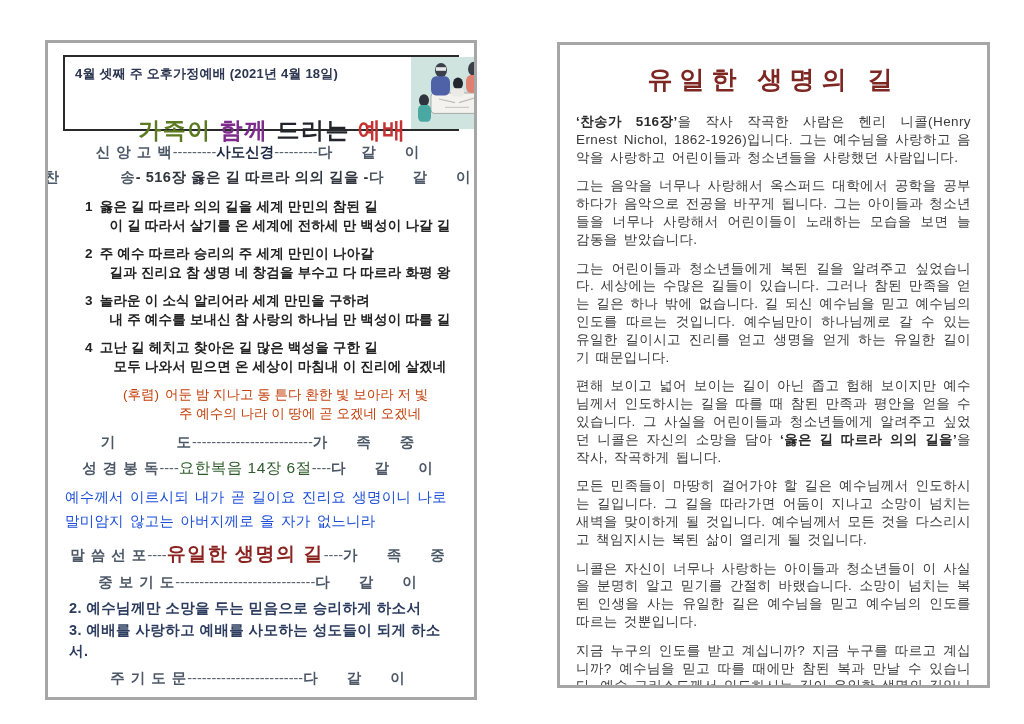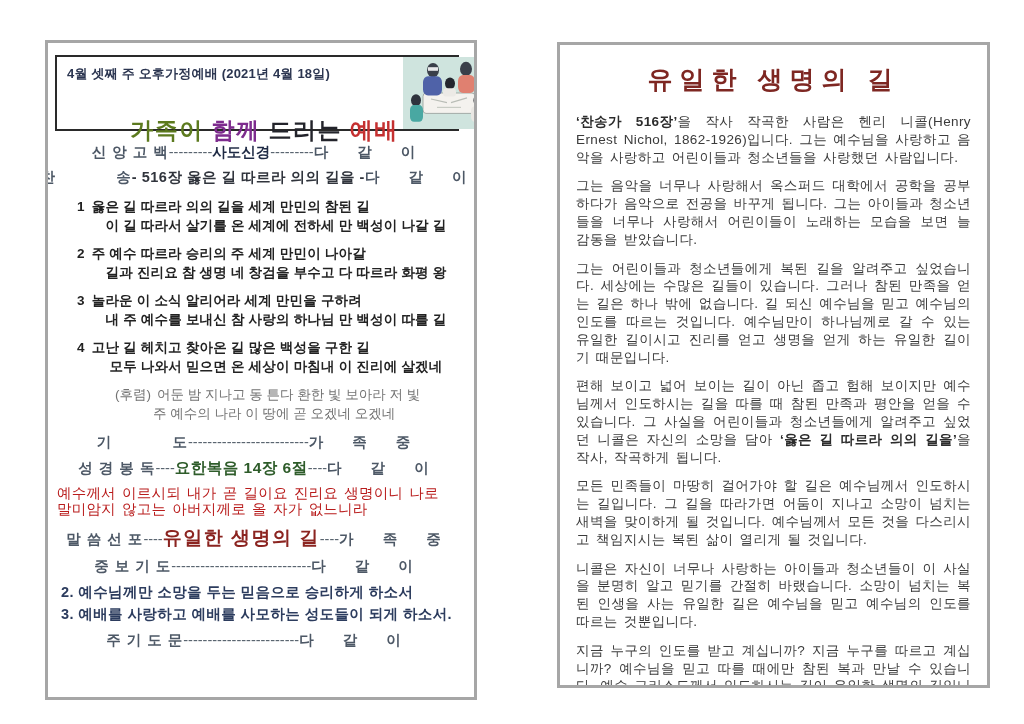"4월 셋째 주 오후가정예배 (2021년" .page-left { padding: 12px 15px 10px 7px -> 12px 15px 10px 15px }
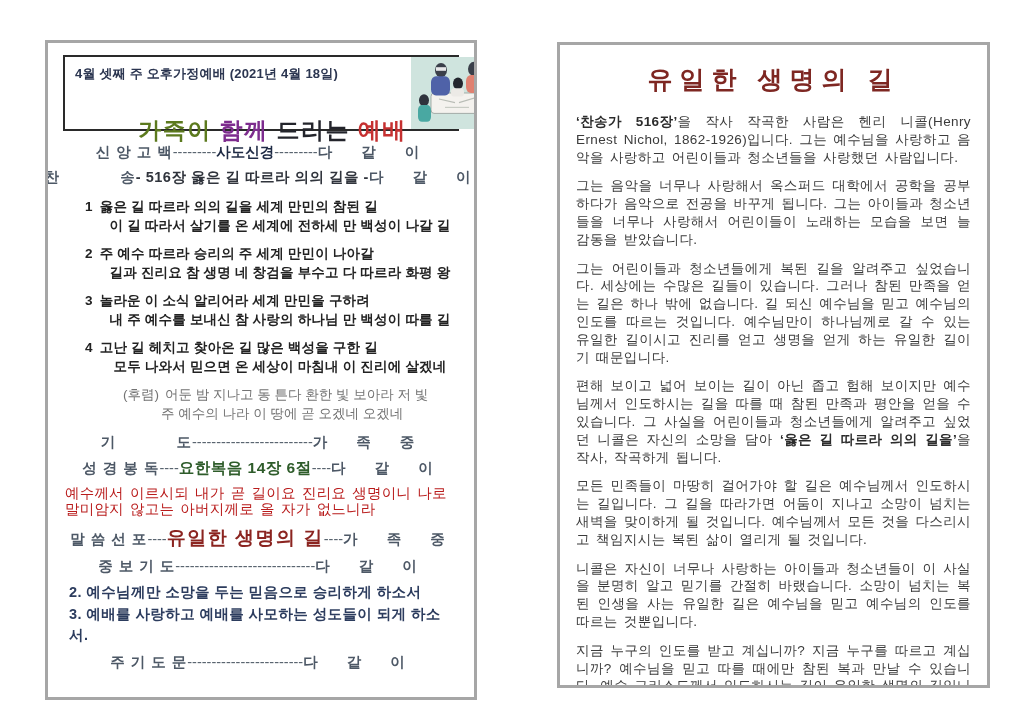"(후렴) 어둔 밤 지나고 동" .chorus { color: #737373 -> #c2410c }
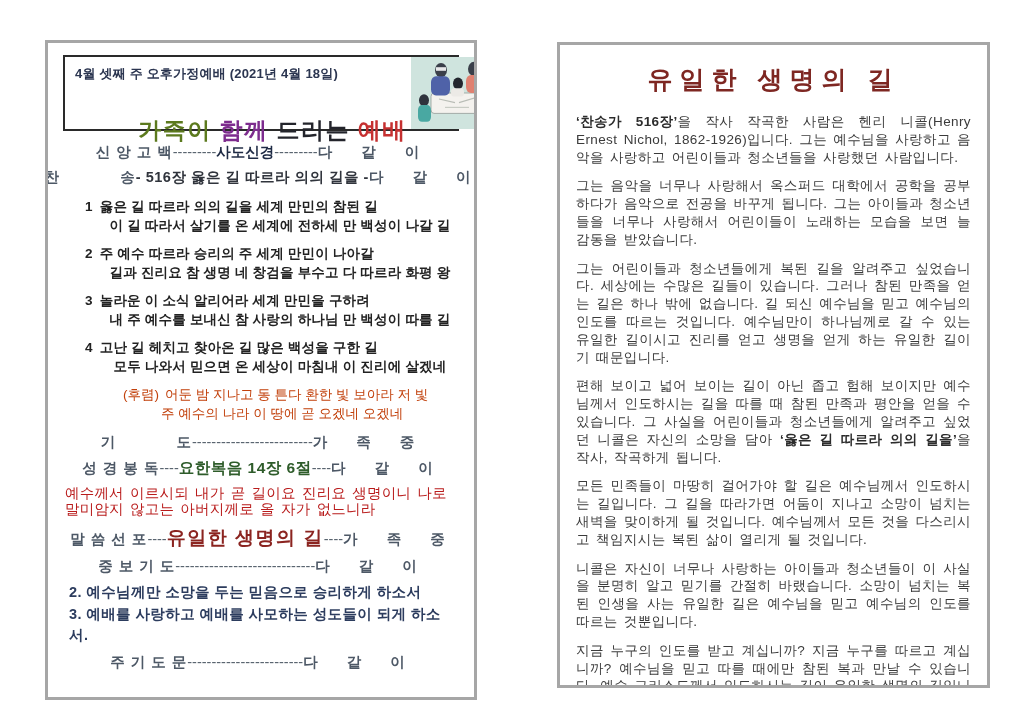"주 예수의 나라 이 땅에" .chorus-l2 { margin-left: 38px -> 56px }
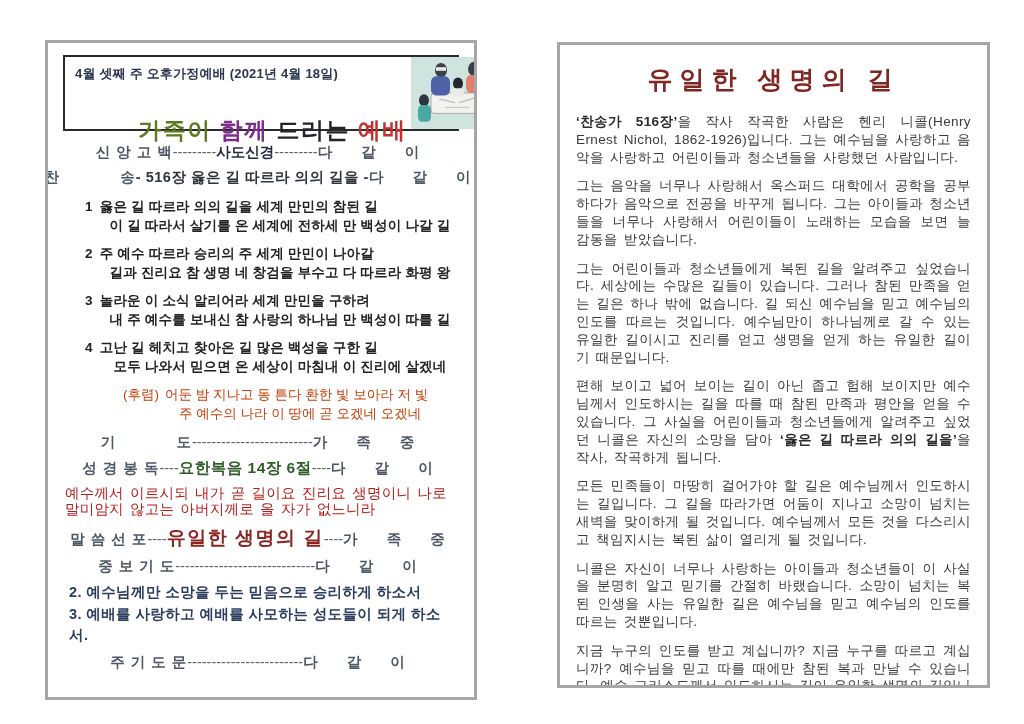"요한복음 14장 6절" .val-scripture { font-weight: bold -> normal }
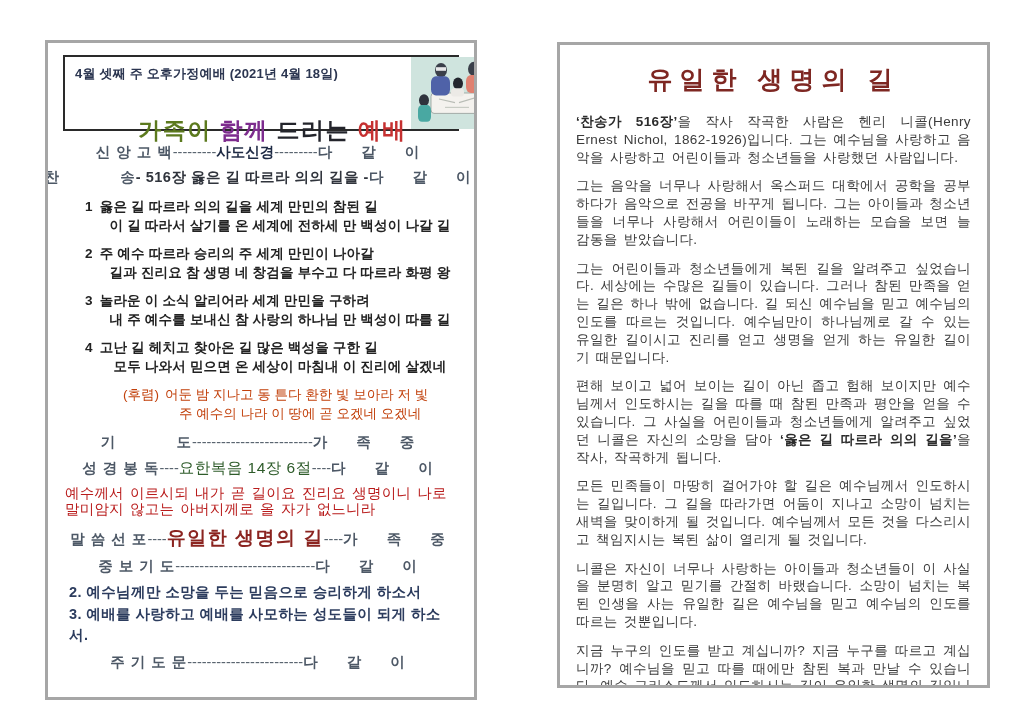"예수께서 이르시되 내가 곧 길이요" .scripture-text { color: #b91c1c -> #1d4ed8; line-height: 16px -> 24px }
